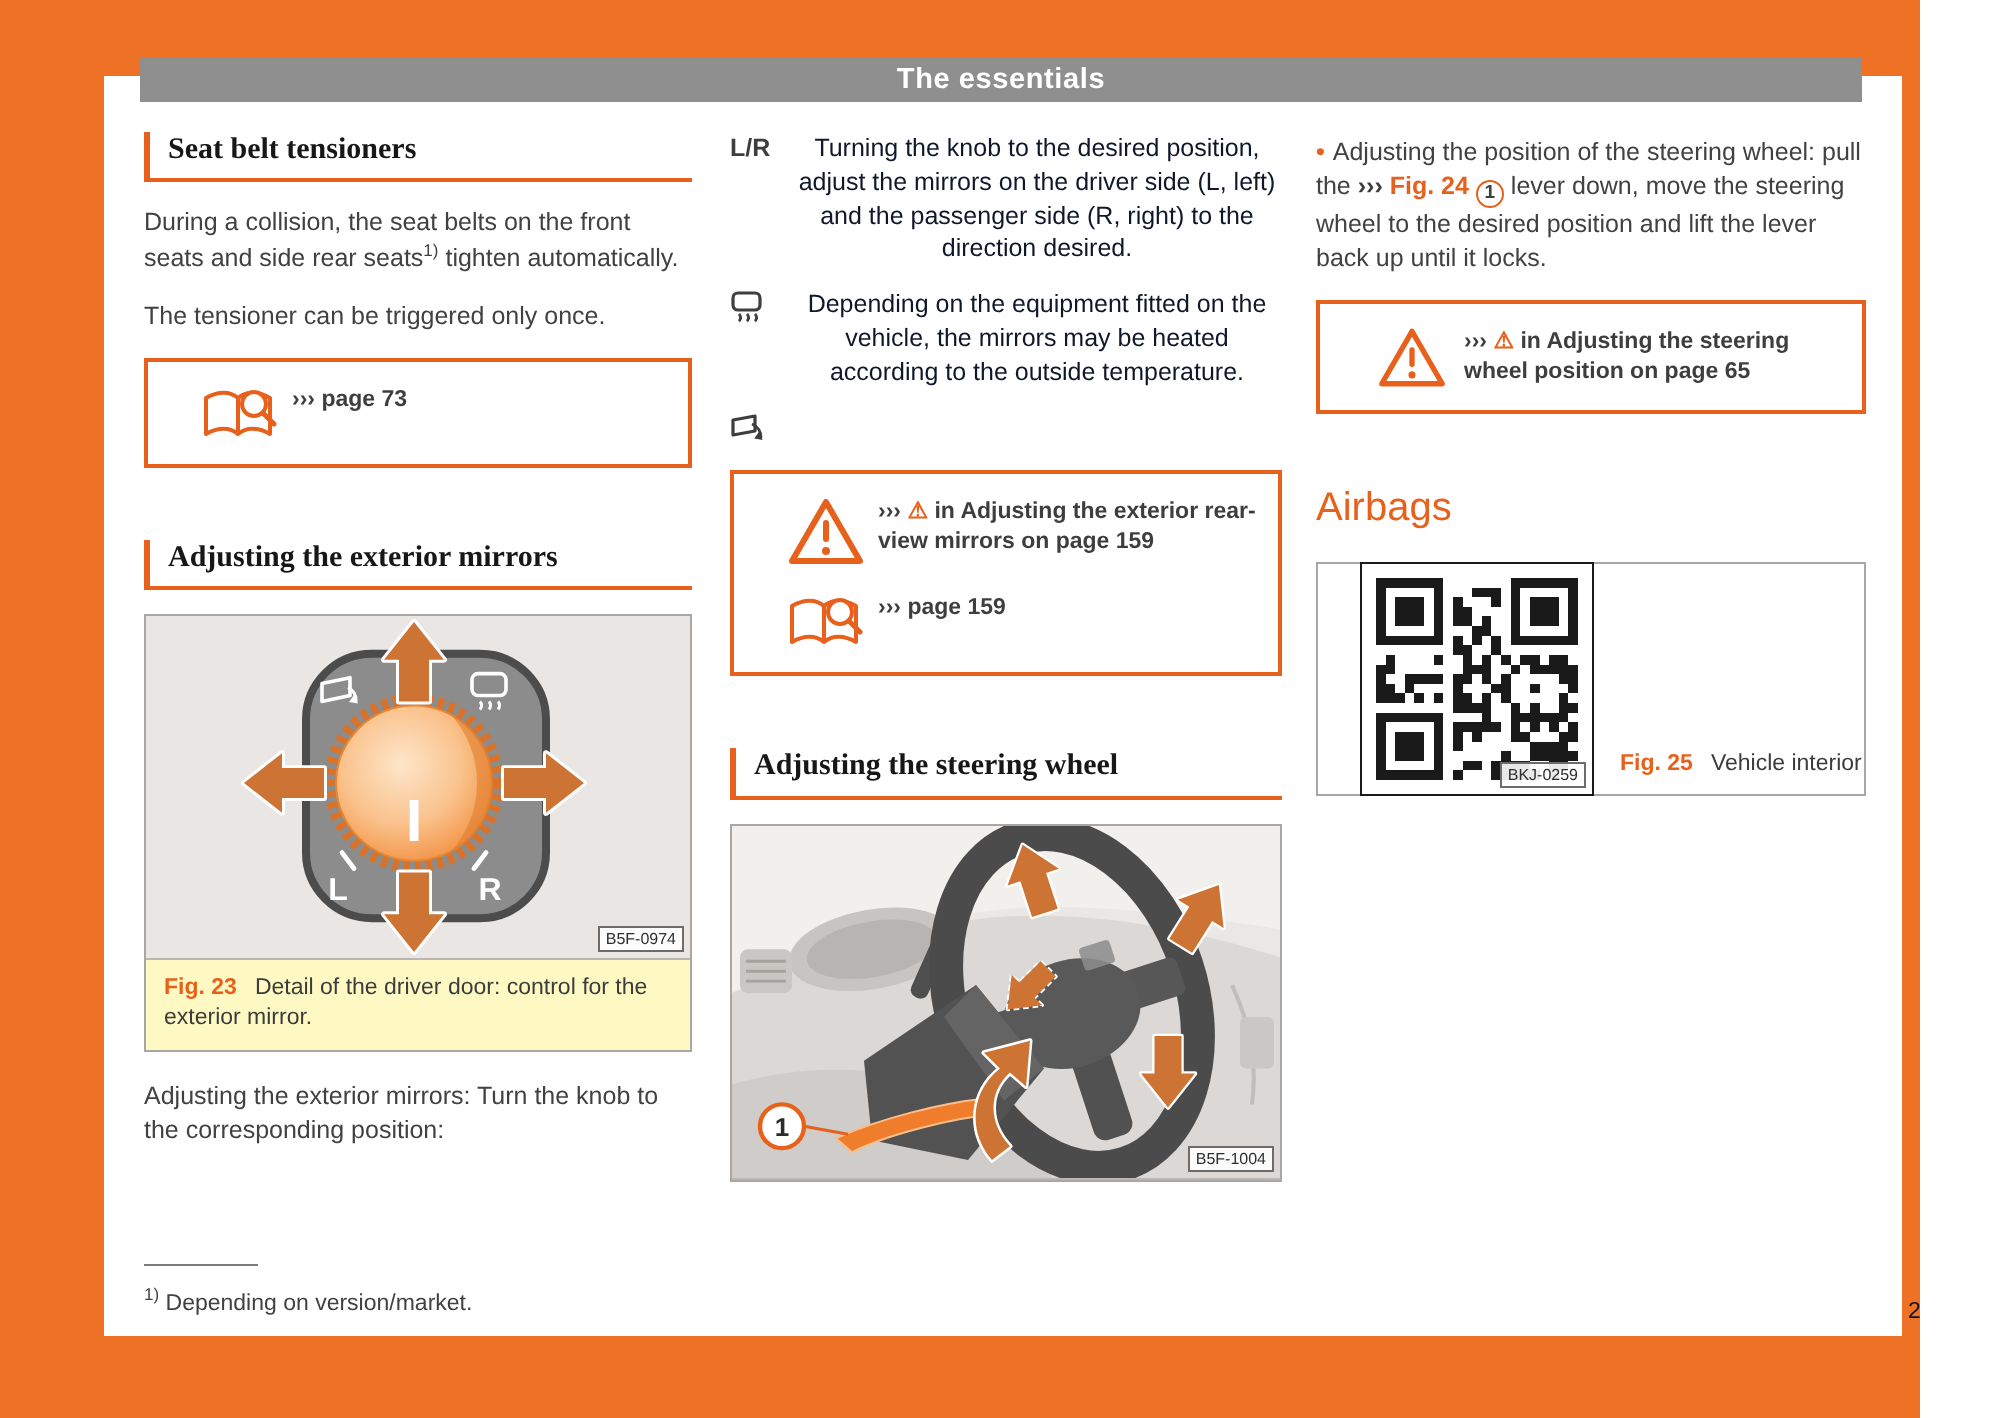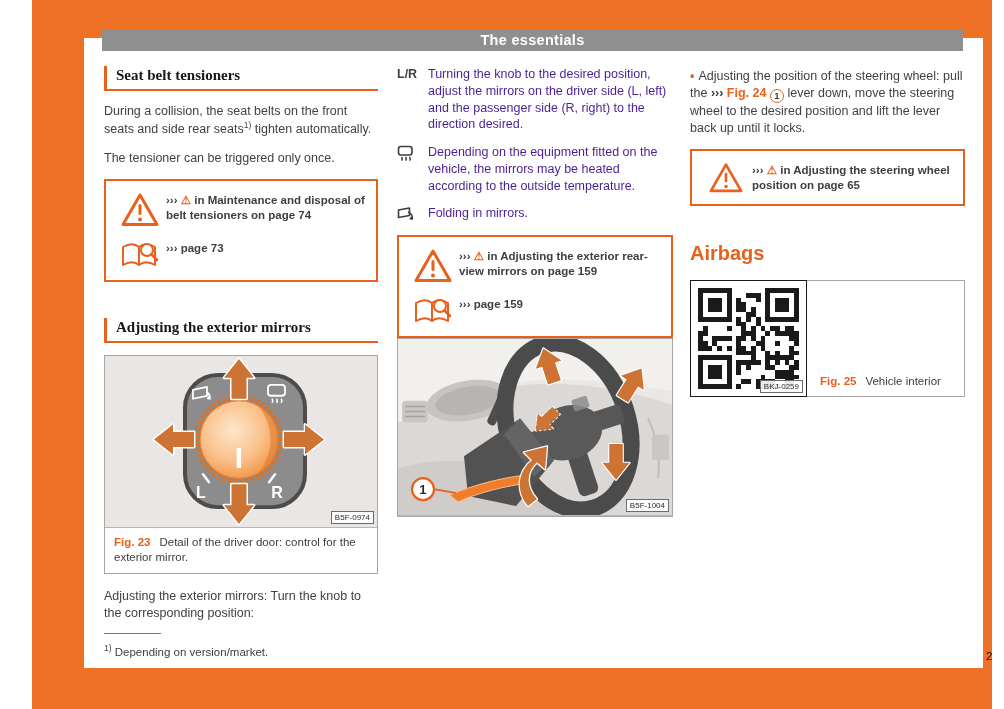"The essentials" .frame { margin-left: 32px -> none }
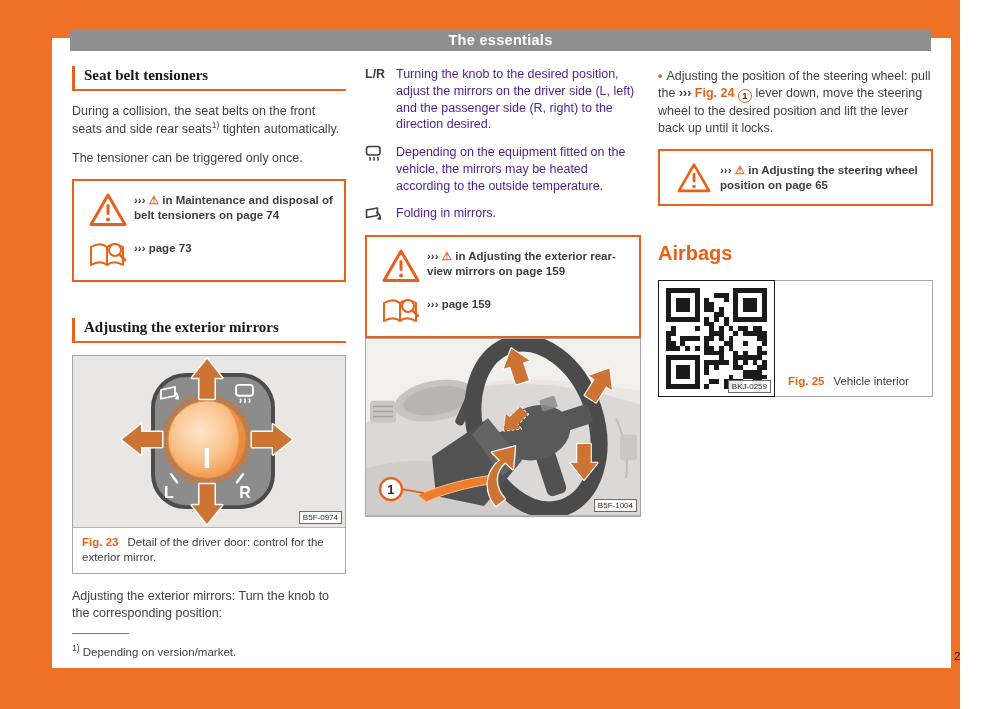"Turning the knob to the" .dd { color: #4c1d95 -> #0f172a; text-align: none -> center }
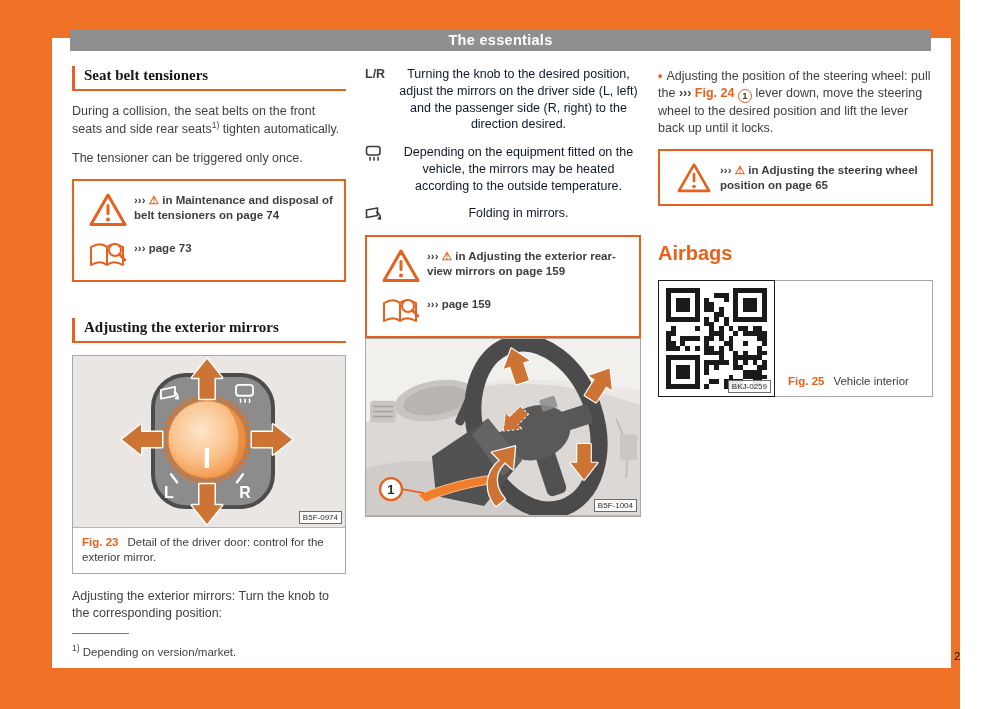"››› ⚠ in Adjusting the" .warning-box { padding: 10px 8px 10px 8px -> 10px 8px 10px 20px }
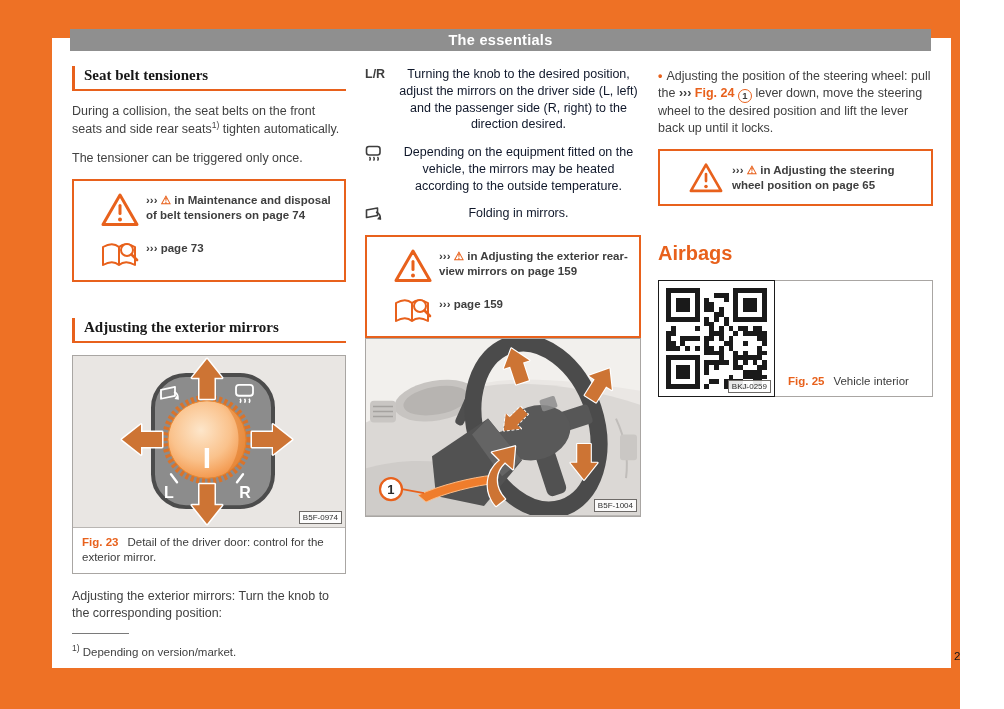"››› ⚠ in Maintenance and" div.w-row { html: <div> <span> <svg> <path></path> <rect></rect> <circle></circle> </svg> </span> <p><span>›››</span> <span>⚠</span> <span>in Maintenance and disposal of belt tensioners on page 74</span></p> </div> -> none }
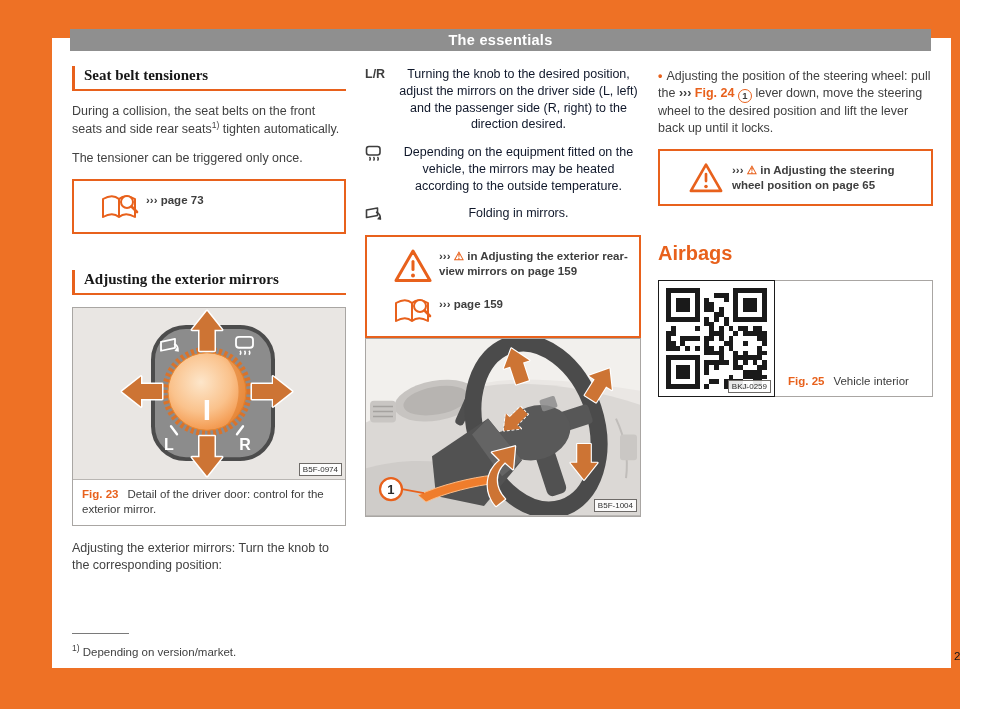"Folding in mirrors." p.dd { html: <p>Folding in mirrors.</p> -> none }
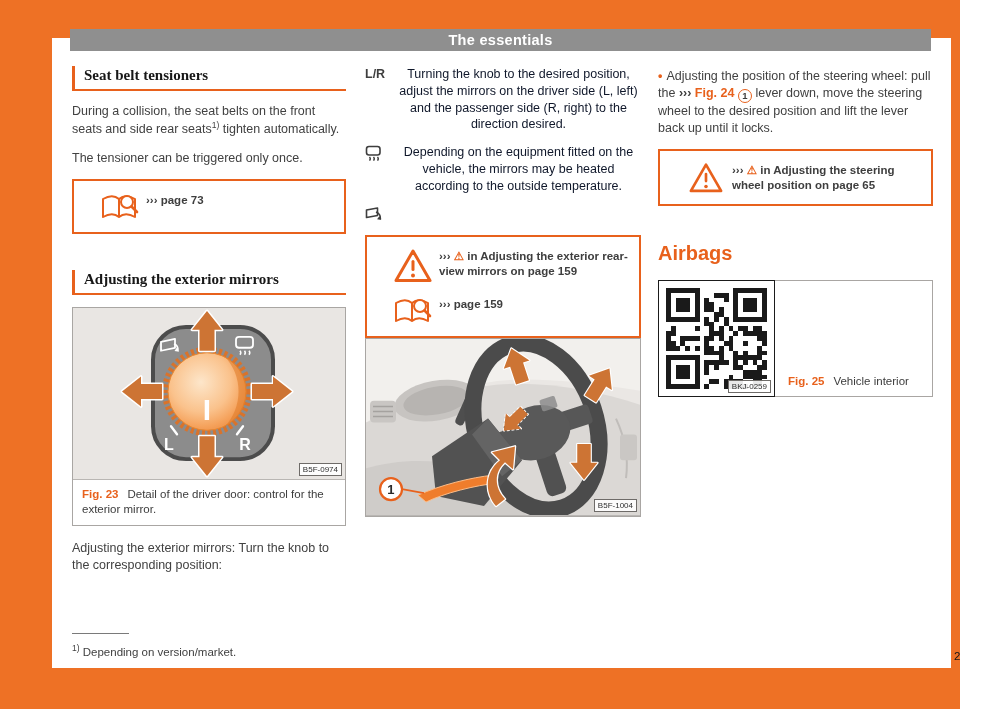"Airbags" .chapter { font-weight: bold -> normal }
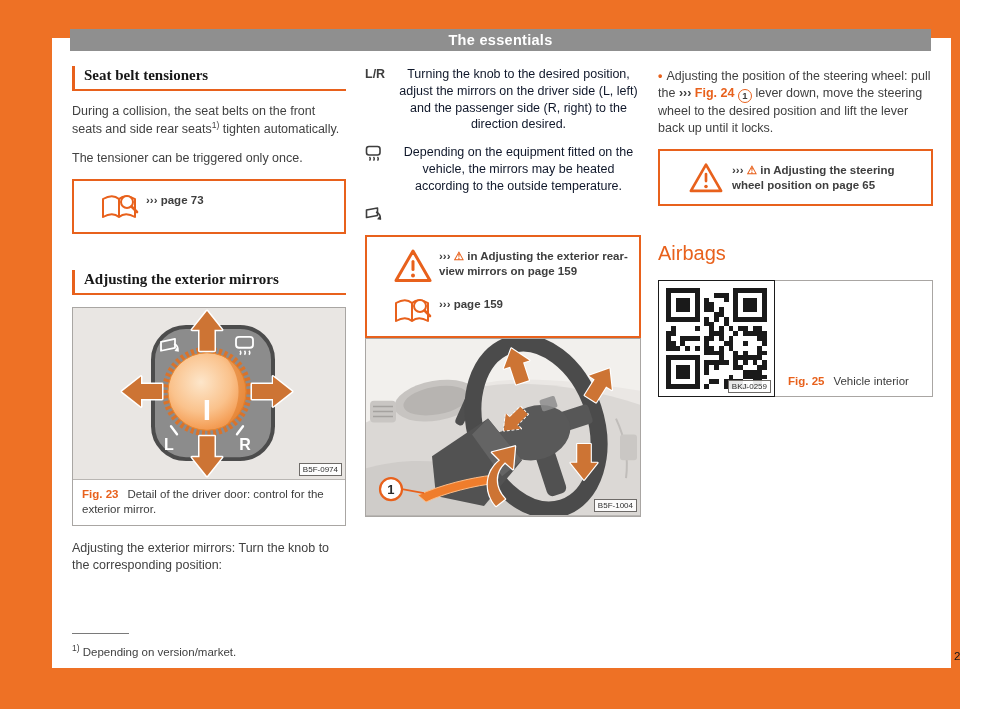"Adjusting the steering wheel" h2.section { html: none -> <h2>Adjusting the steering wheel</h2> }
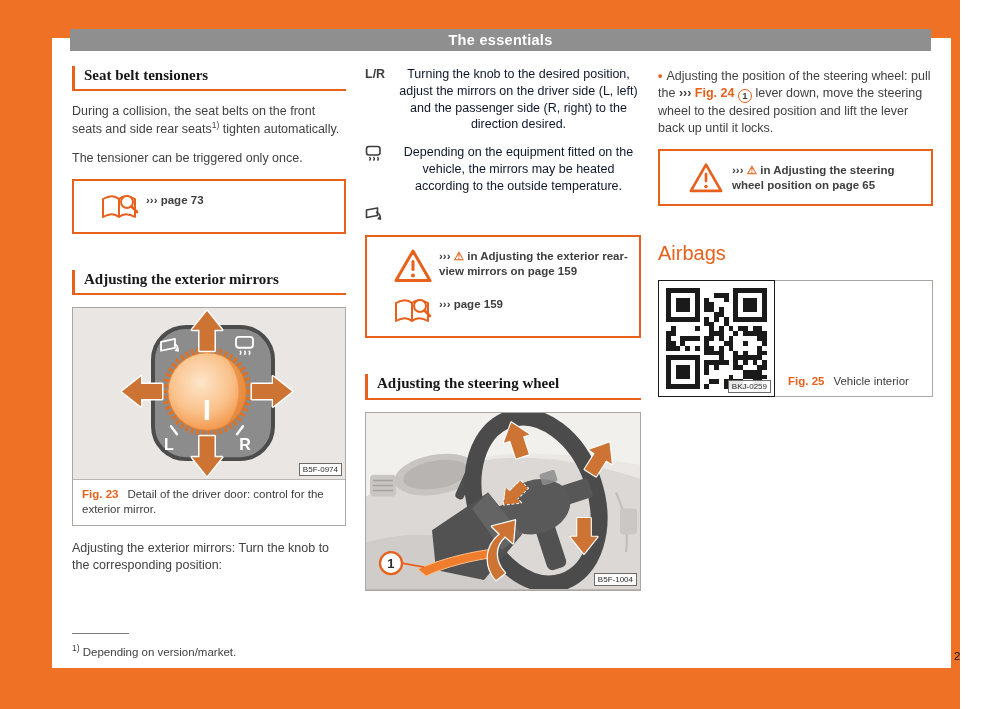"BKJ-0259" .video-row { padding-left: none -> 22px }
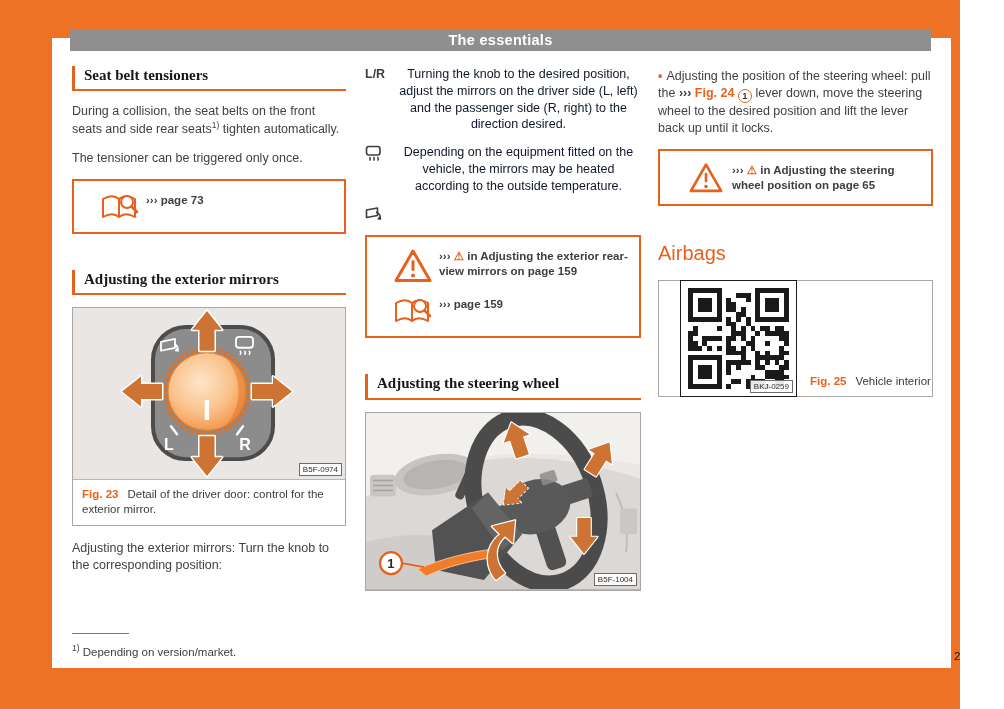"Fig. 23 Detail of the" .fig-caption { background: #ffffff -> #fef9c3 }
